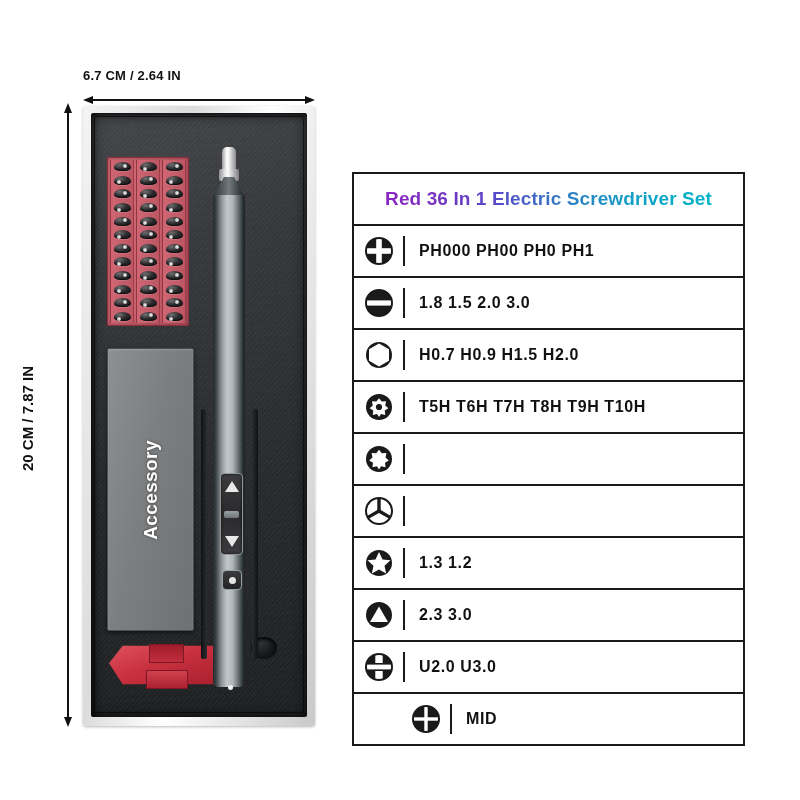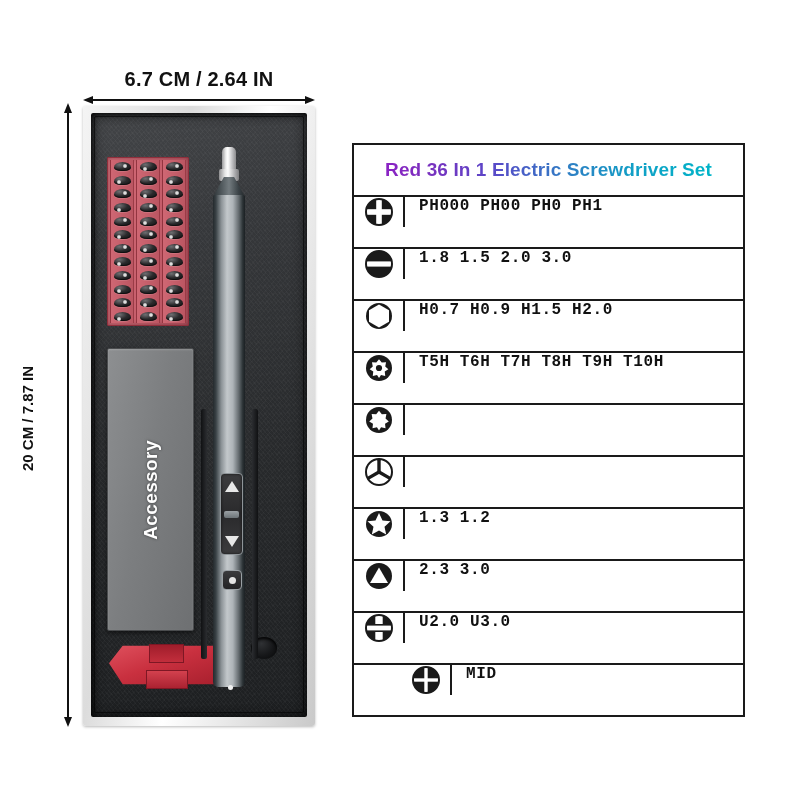"6.7 CM / 2.64 IN" #width-dim-label { font-size: 20px -> 13px; text-align: center -> left }
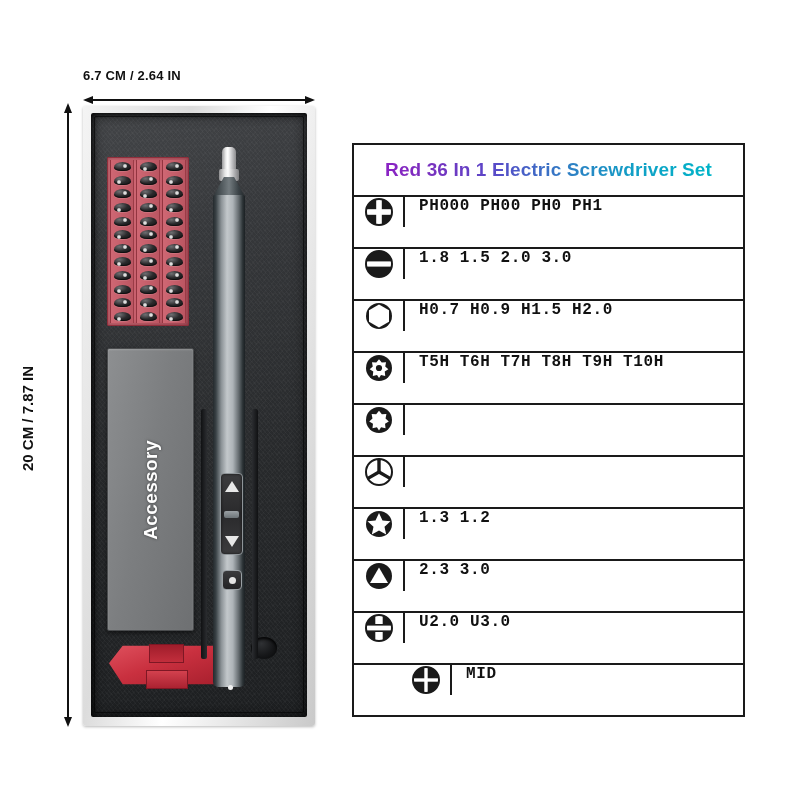"Red 36 In 1 Electric" #spec-table { top: 143px -> 172px }
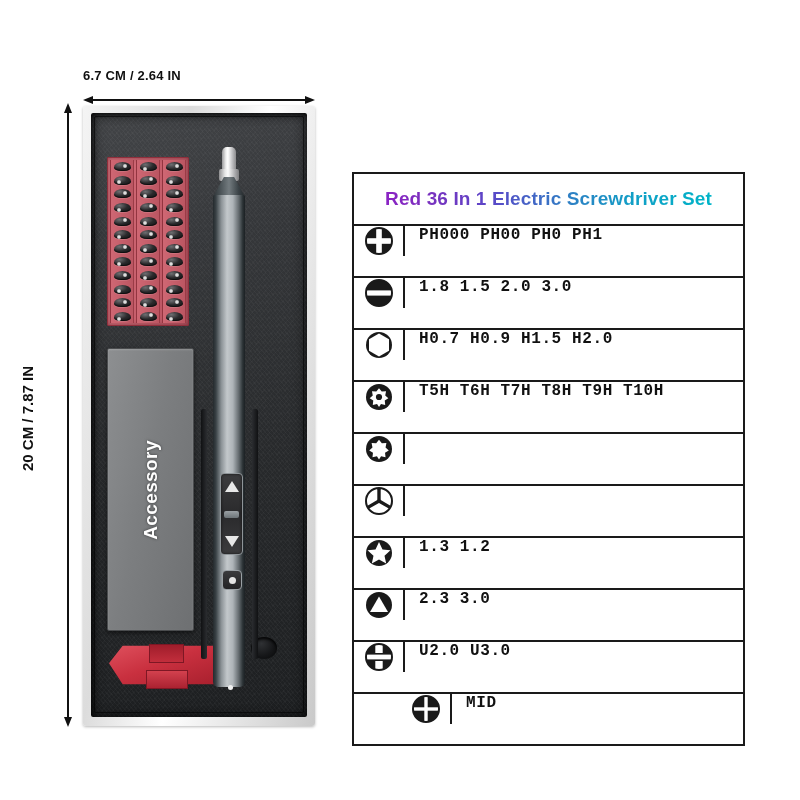"PH000 PH00 PH0 PH1" .spec-row { align-items: flex-start -> center; font-family: Liberation Mono, monospace -> none }
